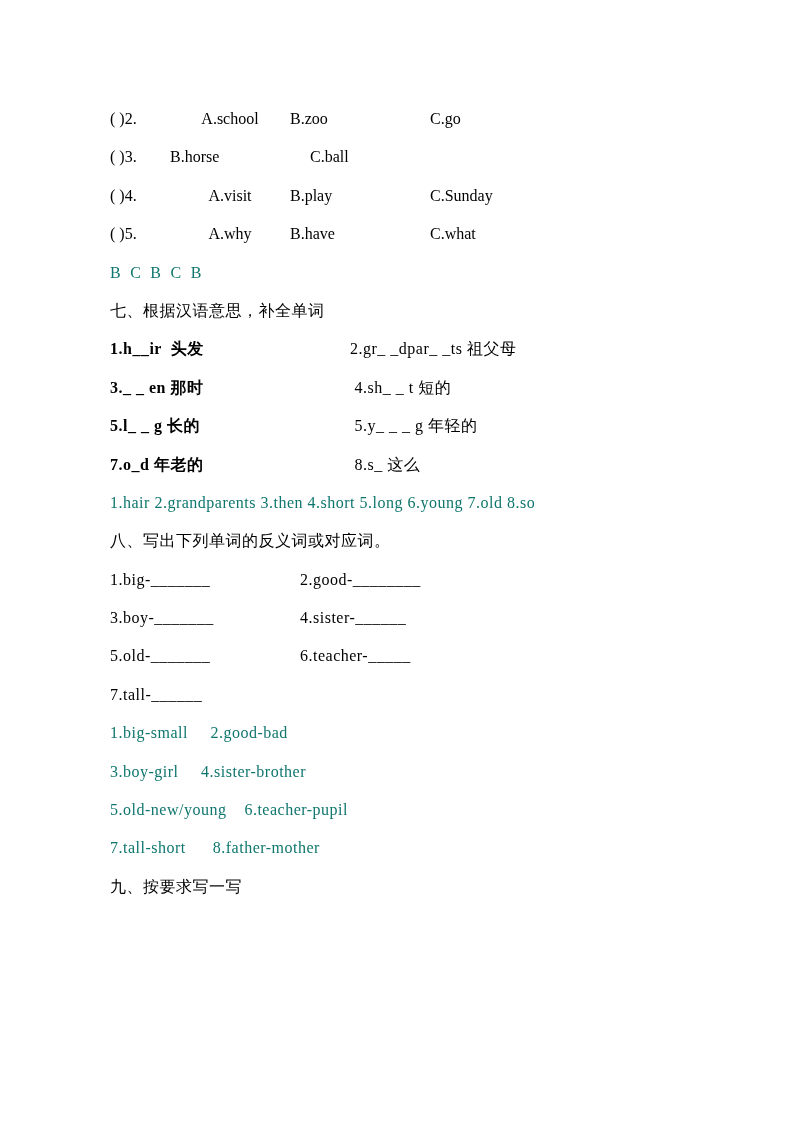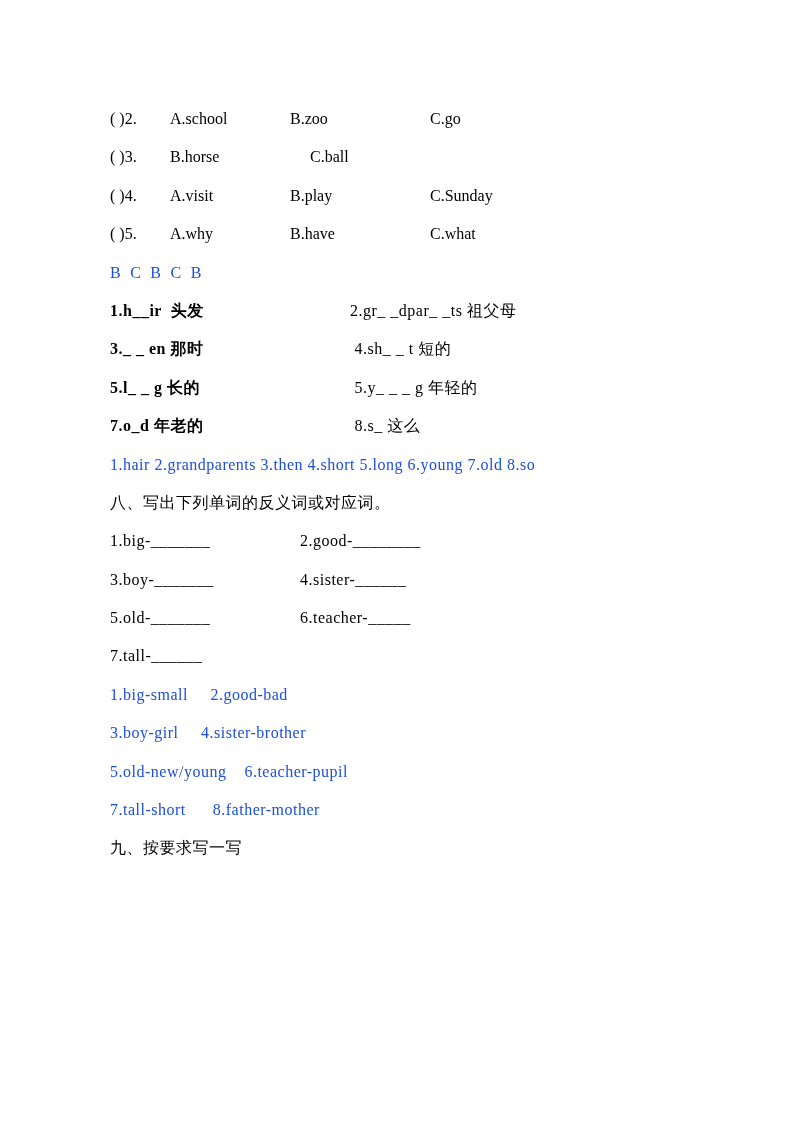"A.school" .mcq-a { text-align: none -> center }
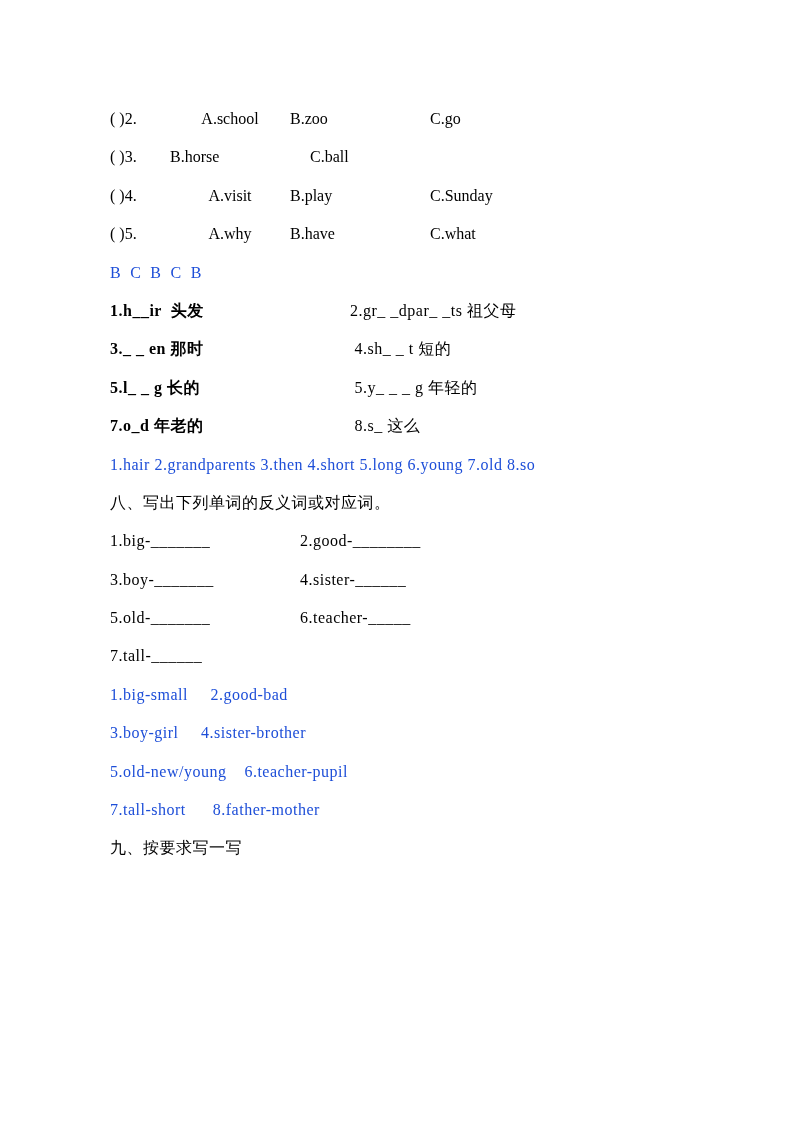"B C B C B" .red { color: #1d4ed8 -> #0f766e }
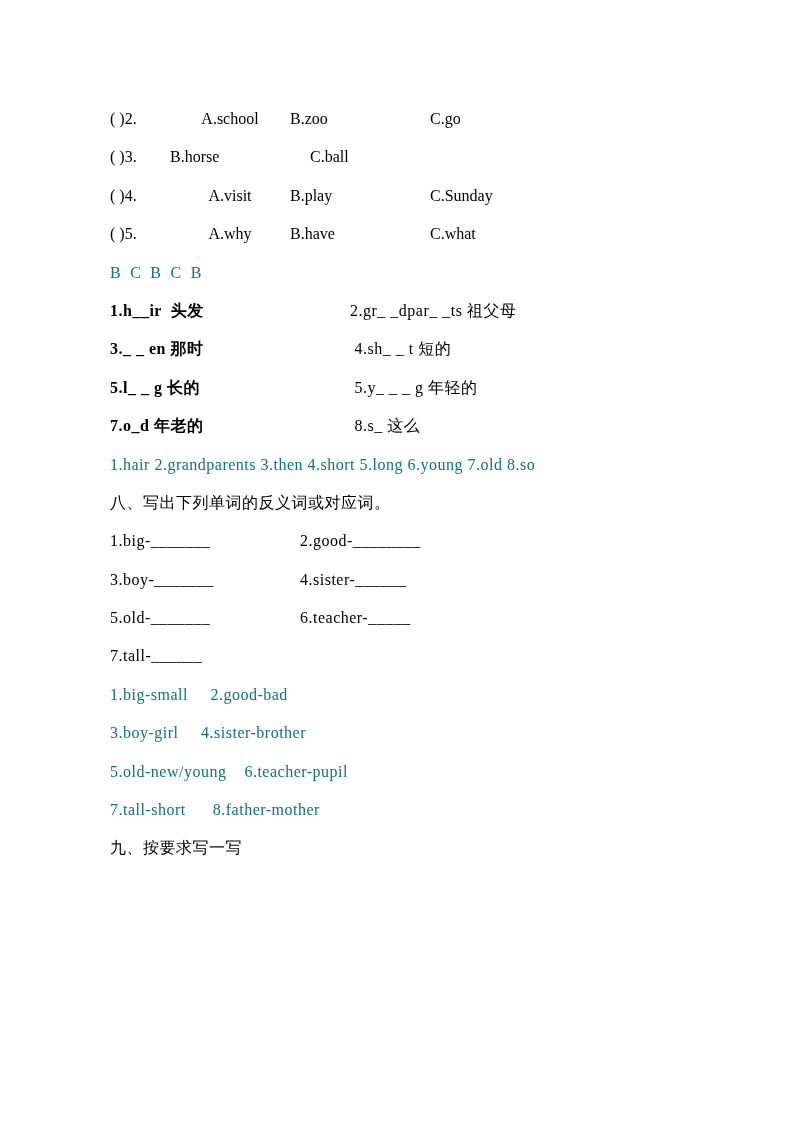"七、根据汉语意思，补全单词" div.line { html: none -> <div>七、根据汉语意思，补全单词</div> }
